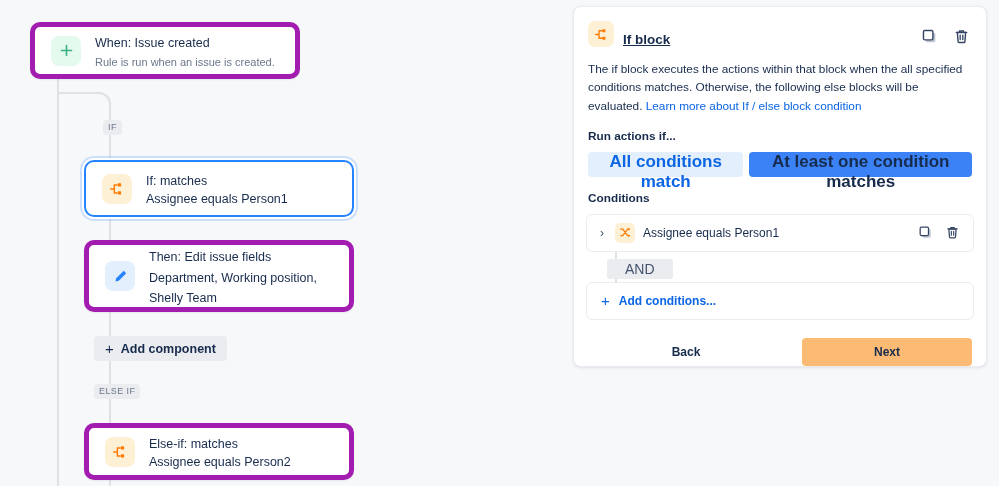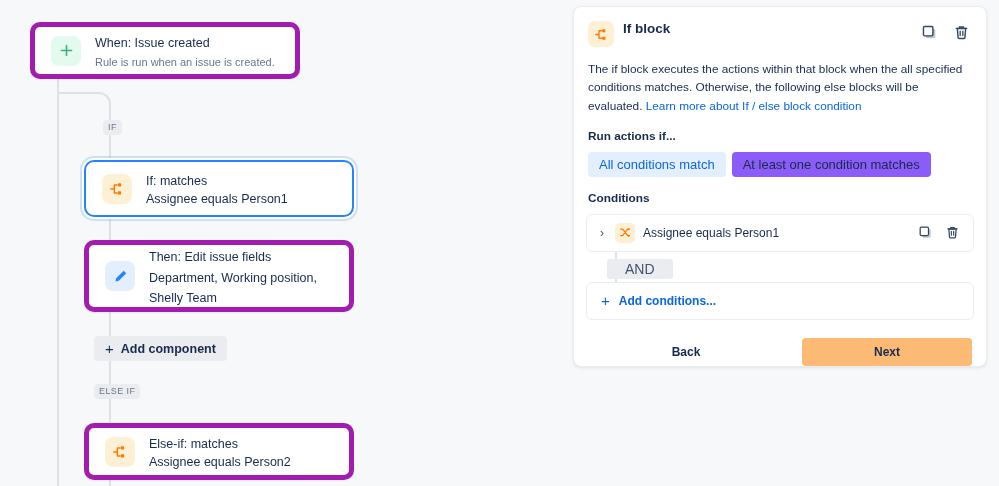"If block" .panel-head { align-items: flex-start -> flex-end; text-decoration: none -> underline }
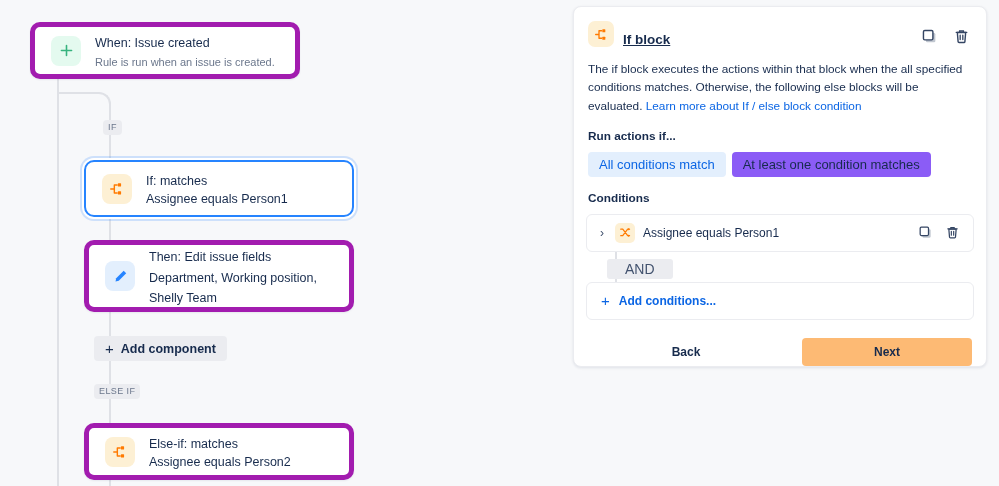"All conditions match" .seg { font-size: 13px -> 17px; font-weight: normal -> bold }
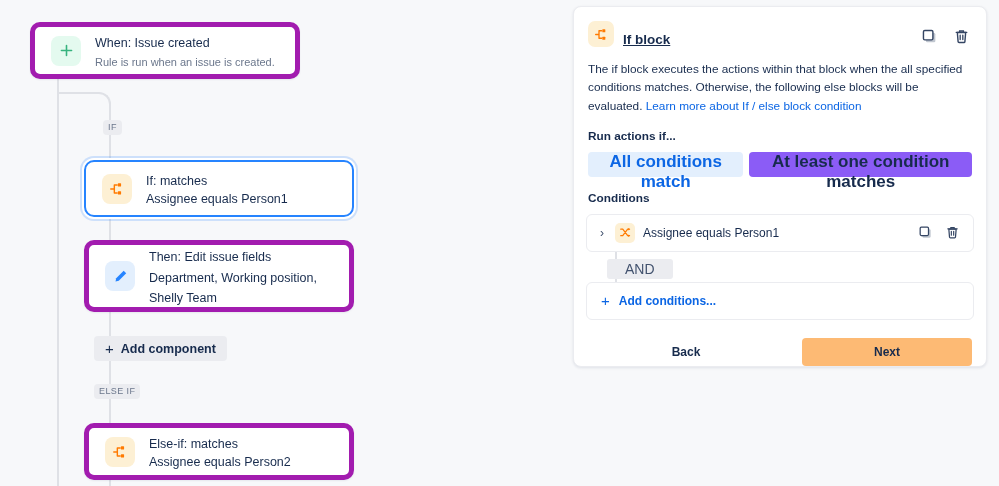"At least one condition matches" .seg-idle { background: #8b5cf6 -> #3b82f6 }
